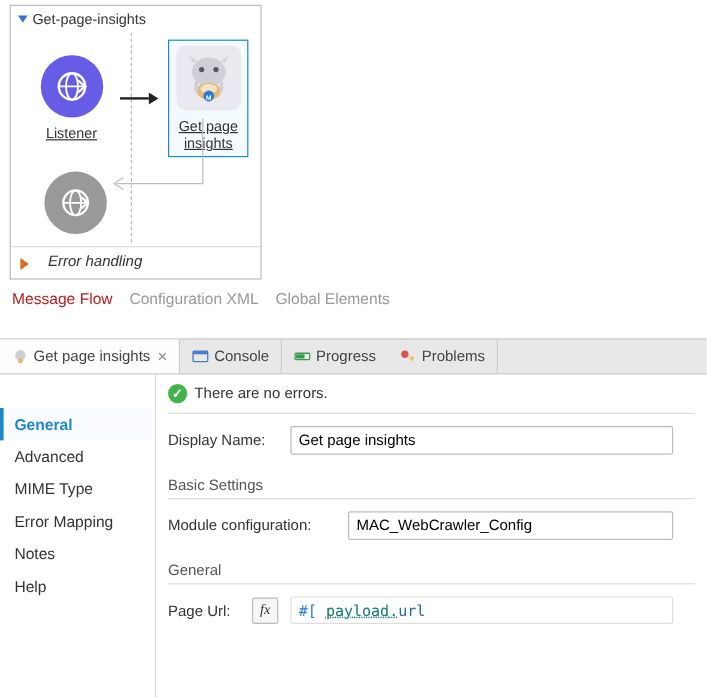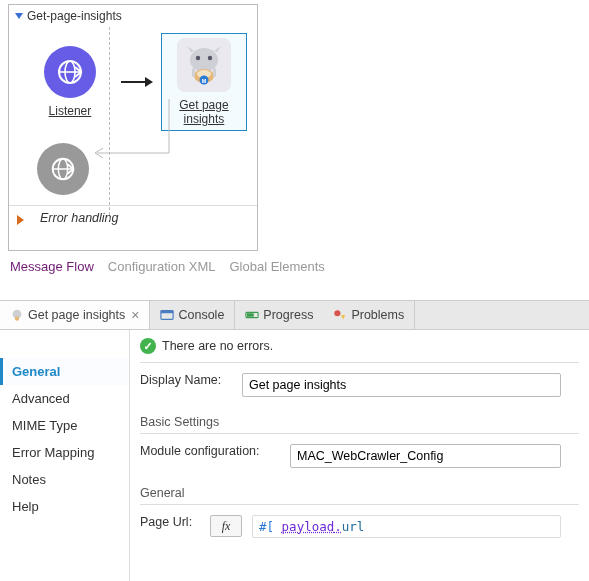"Get-page-insights" .canvas { padding-bottom: 20px -> 2px; width: 250px -> 210px }
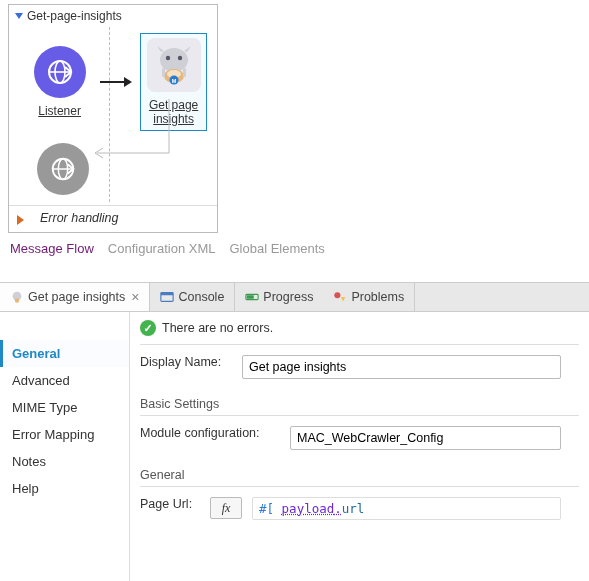"Message Flow" .editor-tabs .active { color: #701a75 -> #b91c1c }
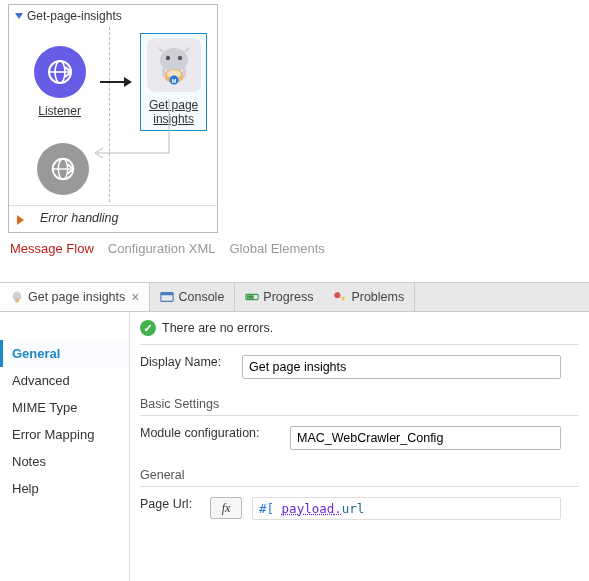"Display Name:" .form-row { align-items: flex-start -> center }
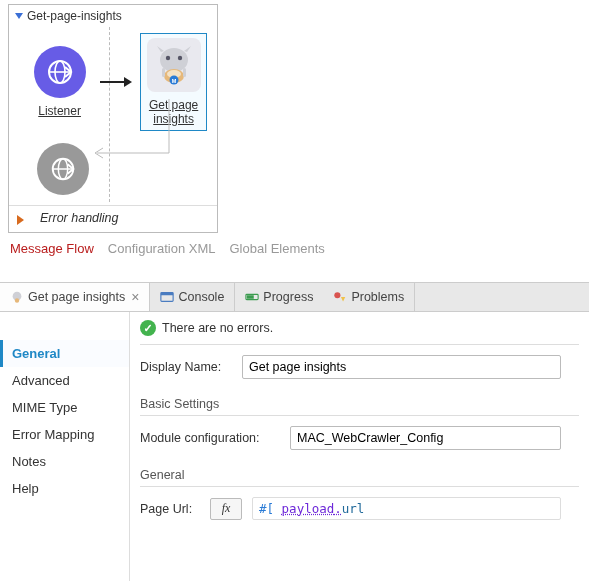"fx" .fx-btn { width: 32px -> 22px }
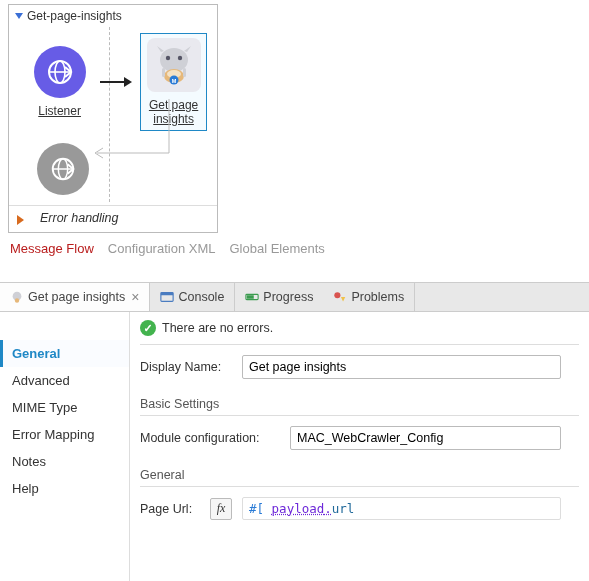"payload" .code-box .tok-var { color: #6d28d9 -> #0f766e }
